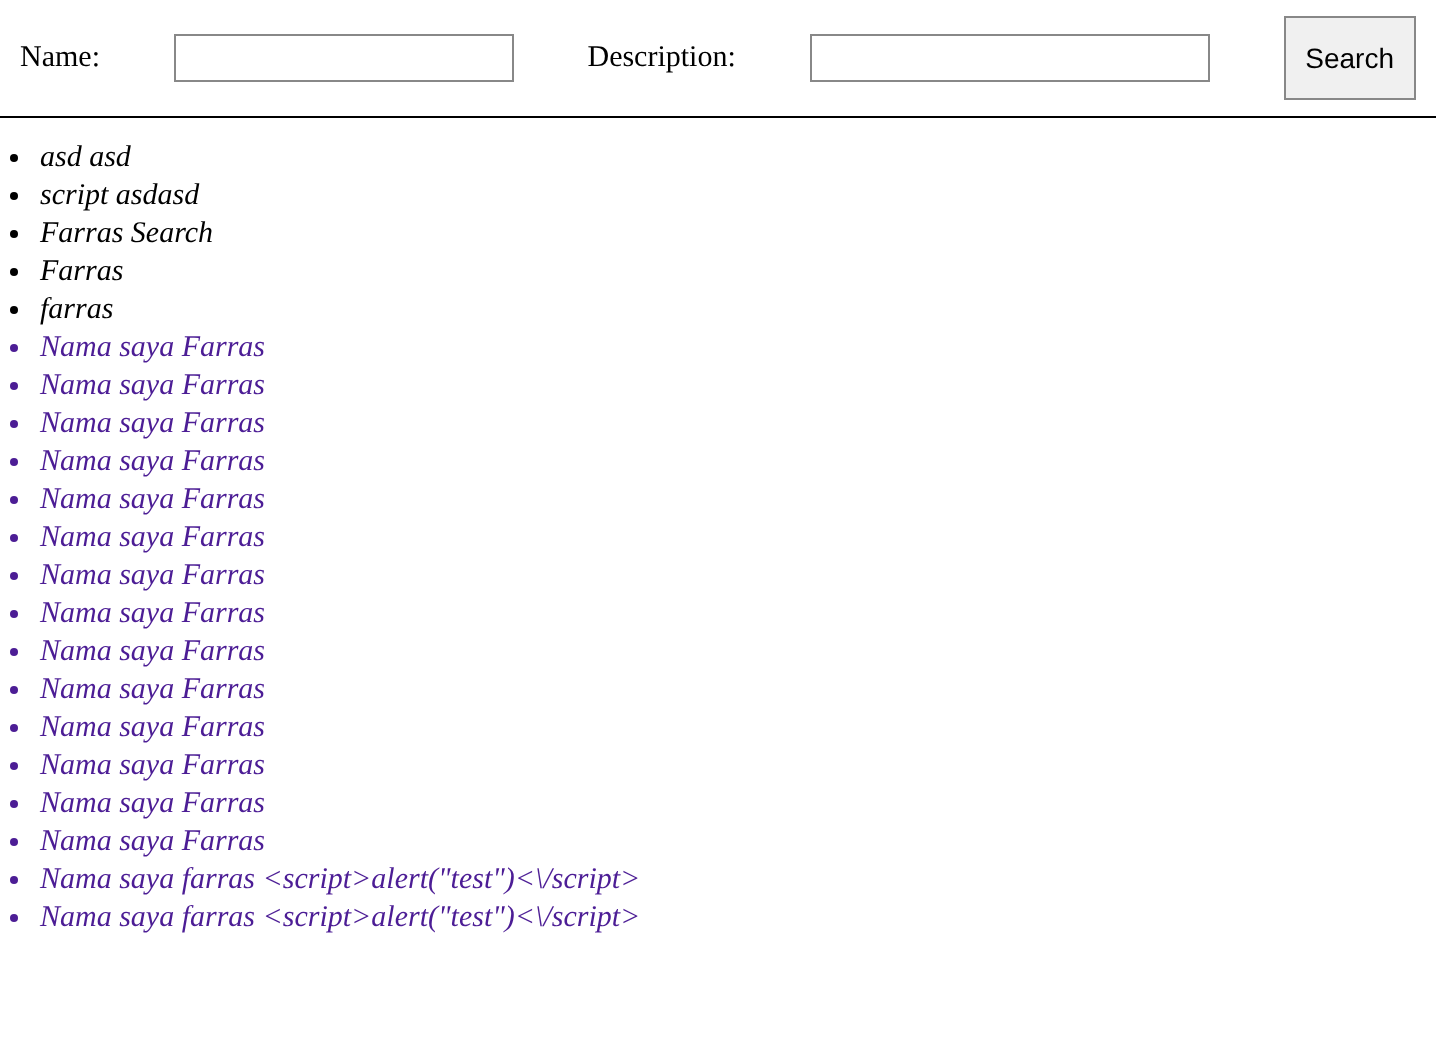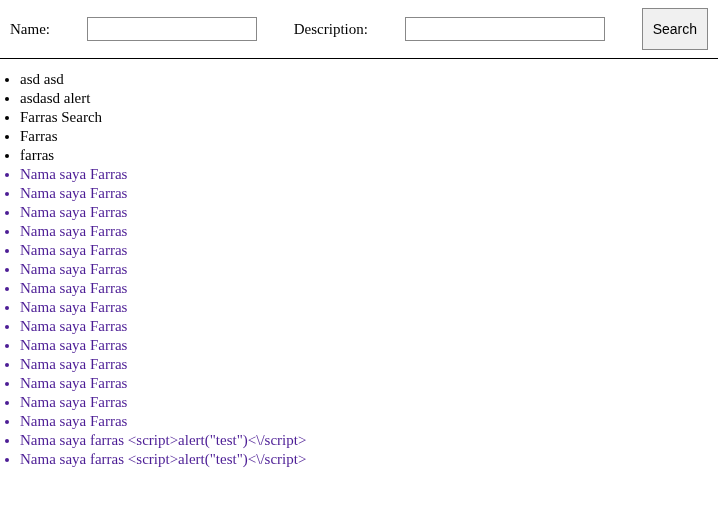"asd asd" .result-list li { font-style: none -> italic }
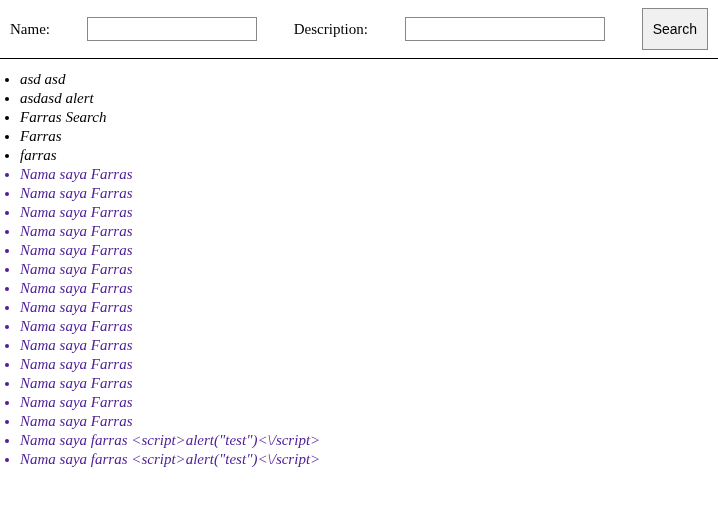"asdasd alert" li.black-item { text: asdasd alert -> script asdasd }
